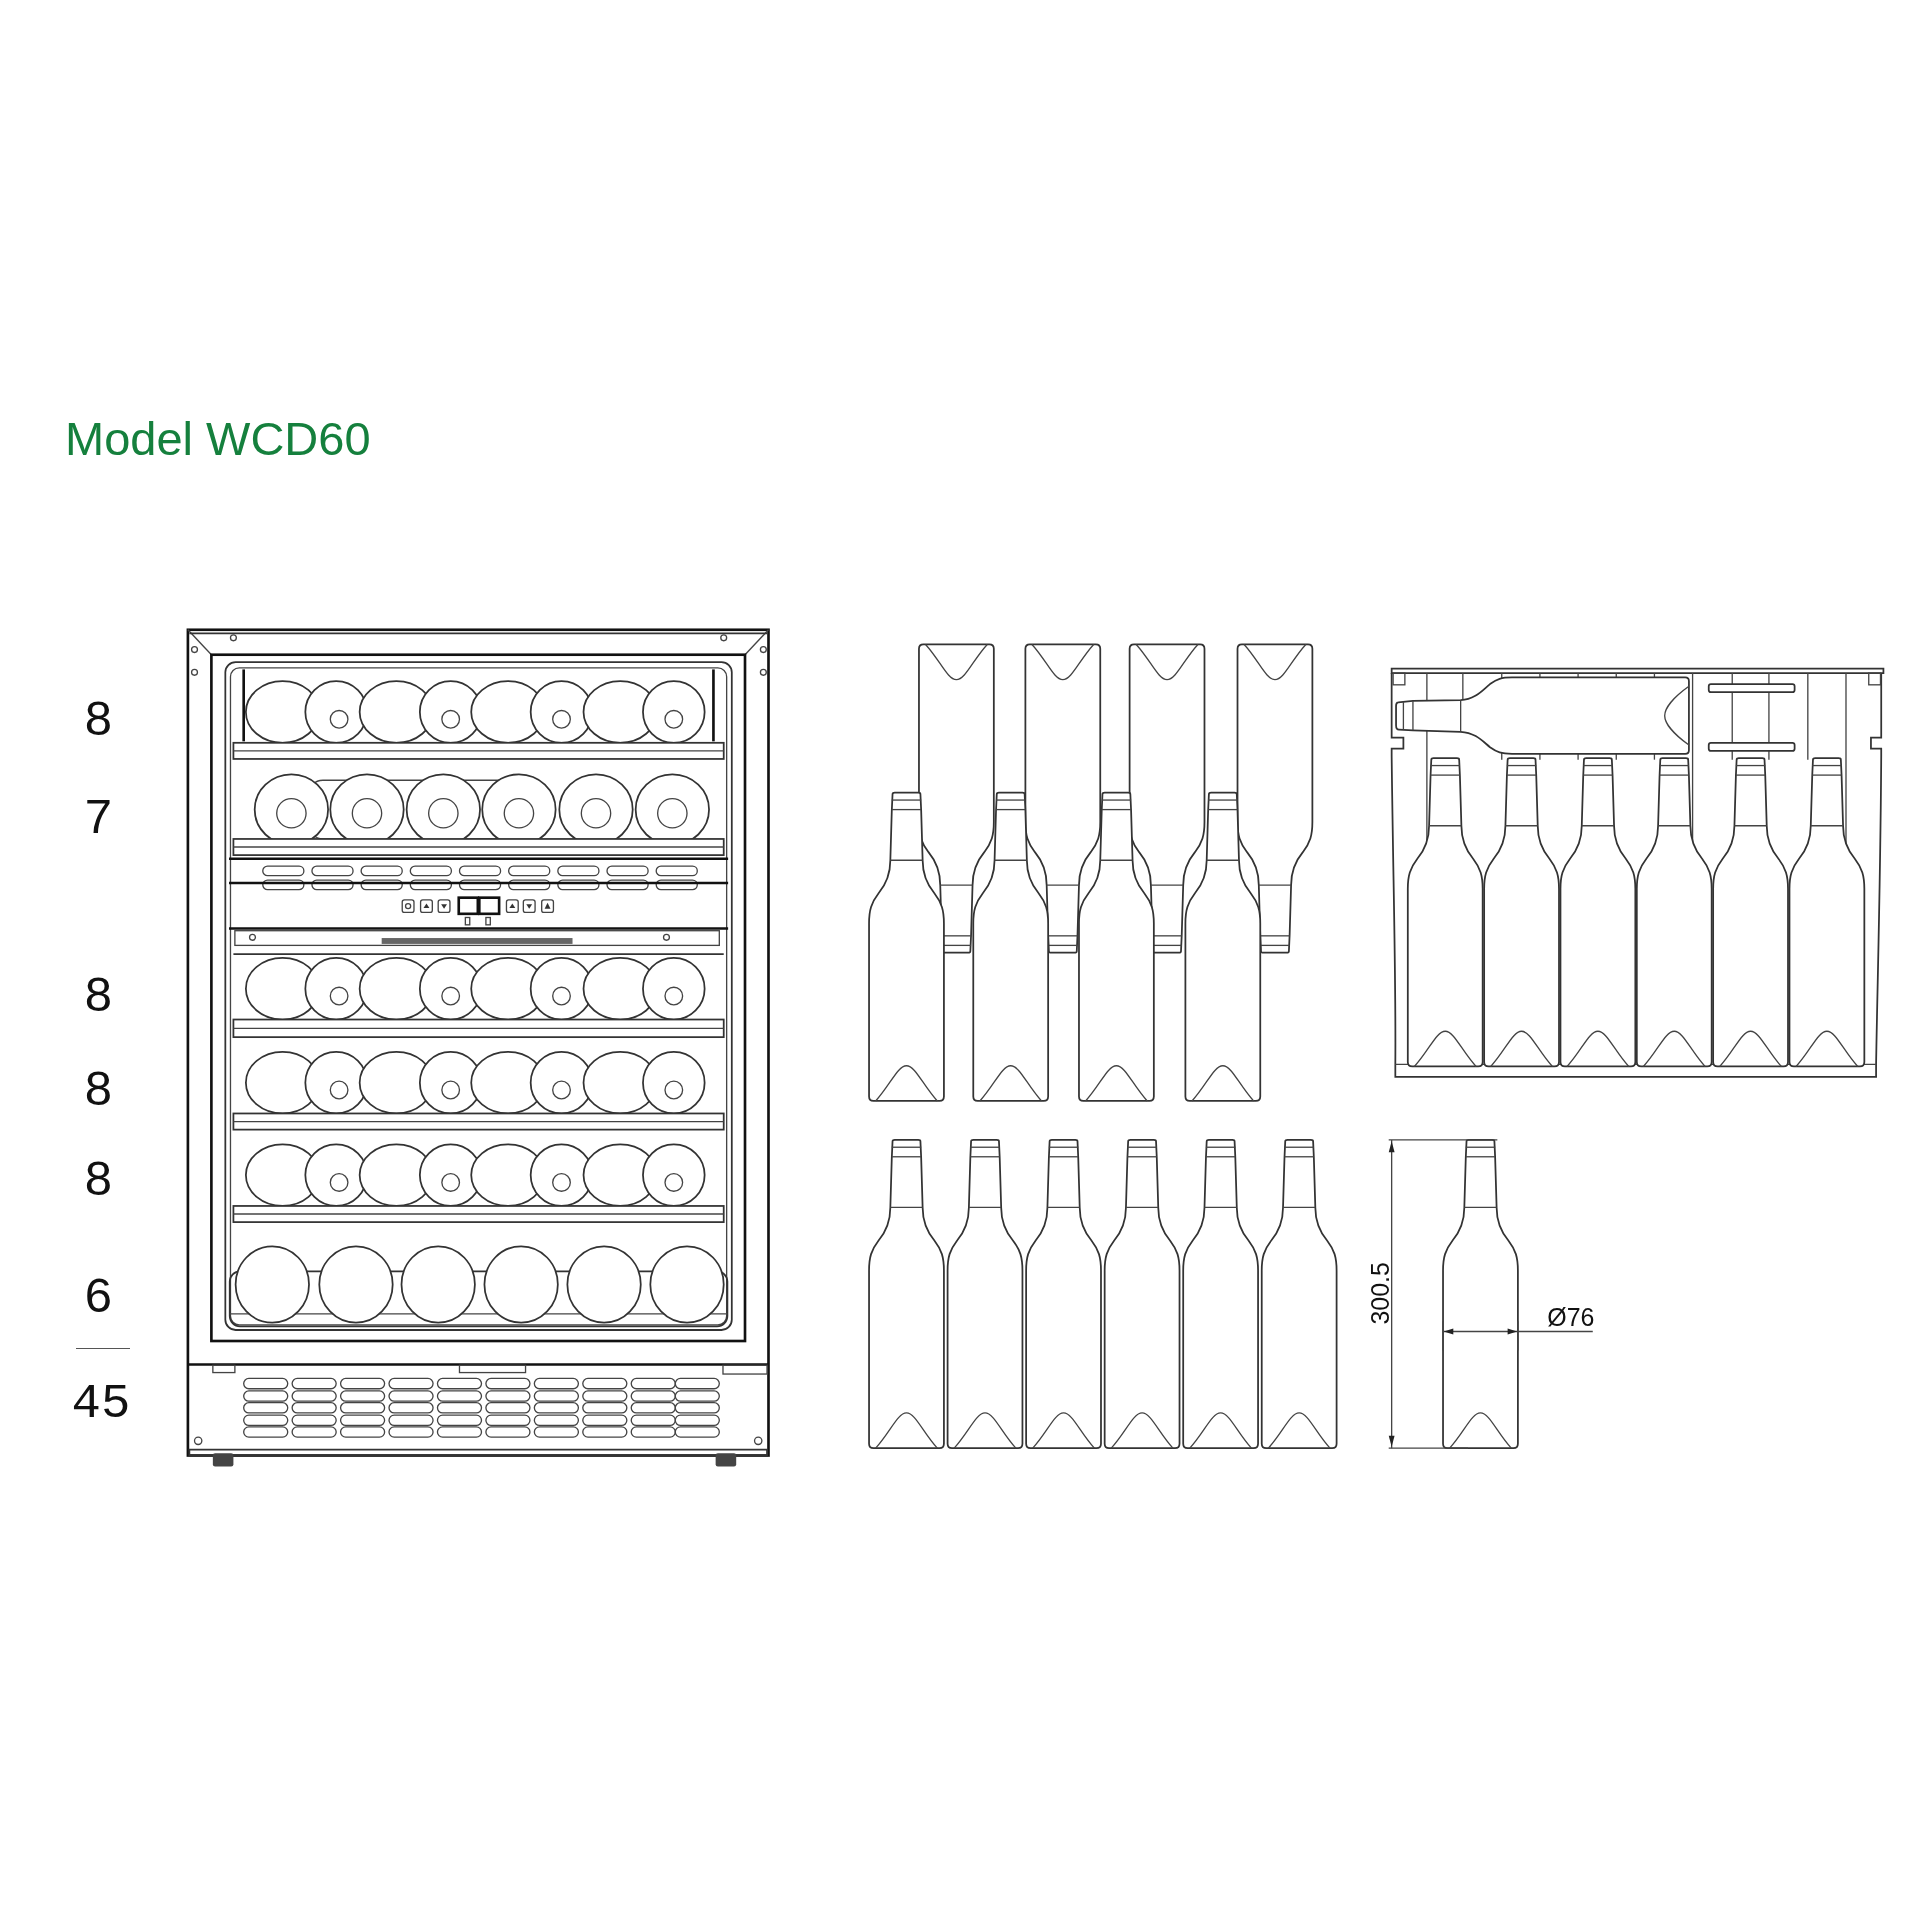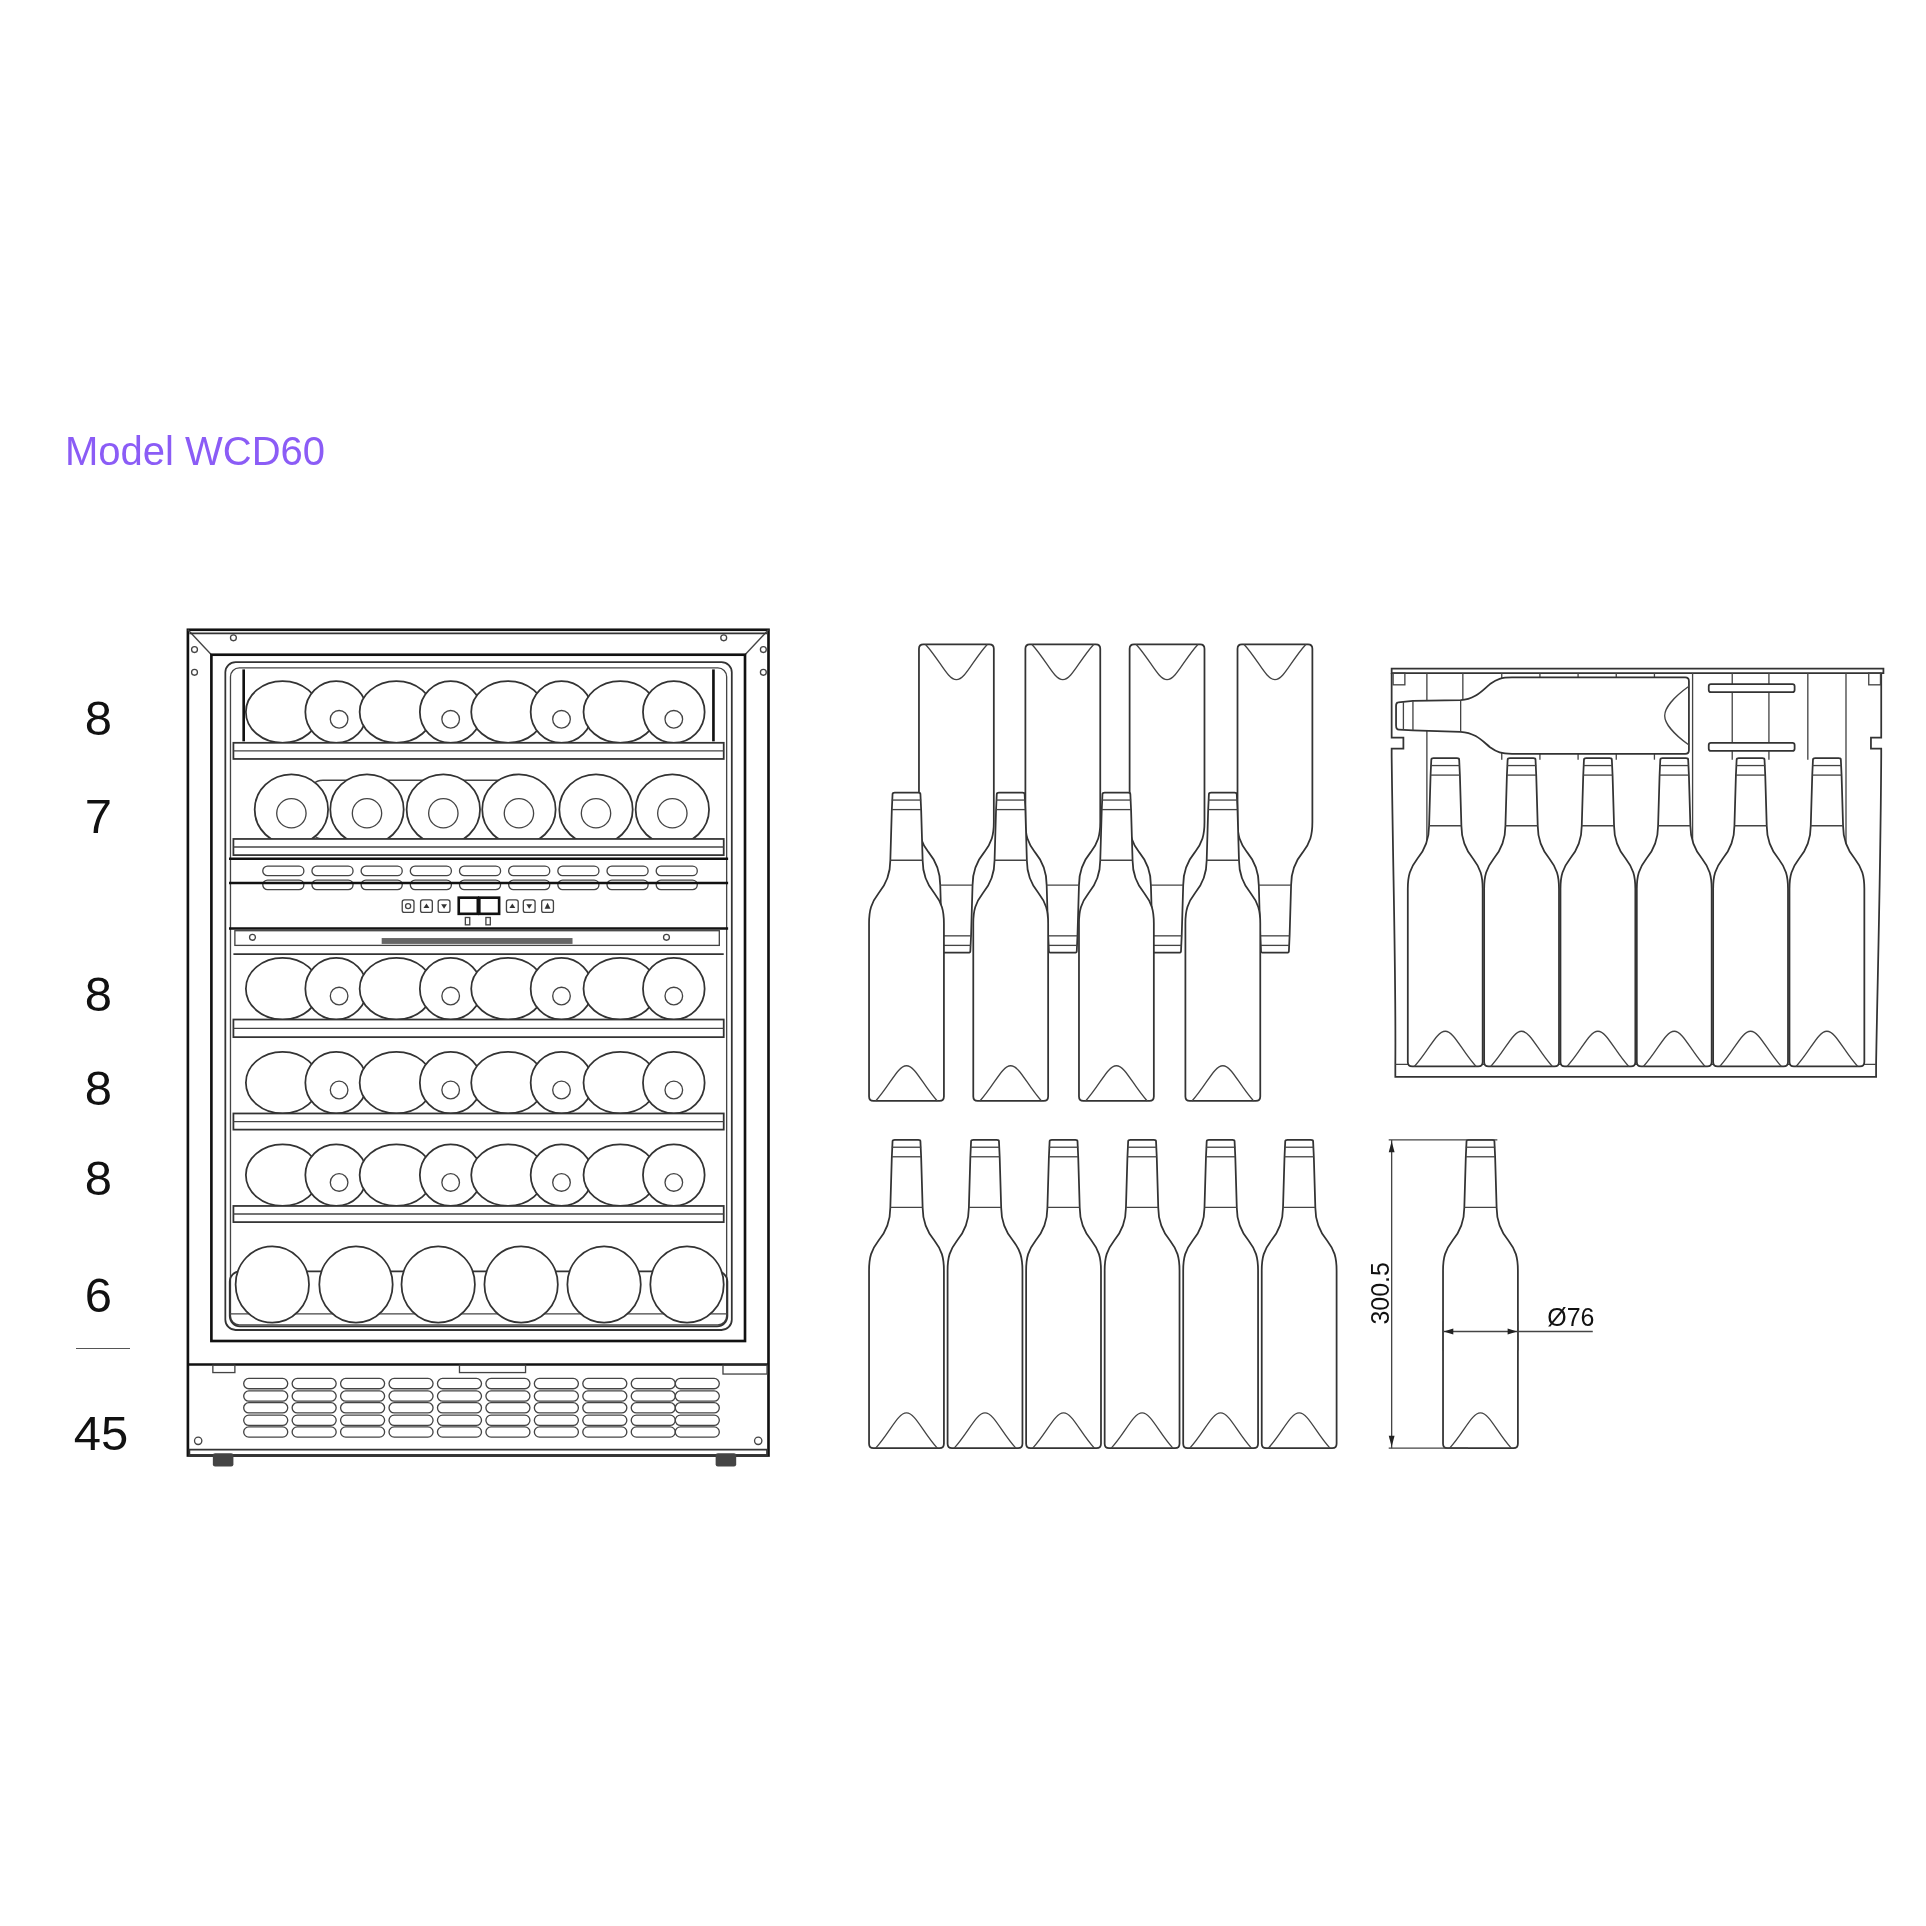"Model WCD60" #title { color: #8b5cf6 -> #15803d; font-size: 40px -> 47px; margin-top: 16px -> none }
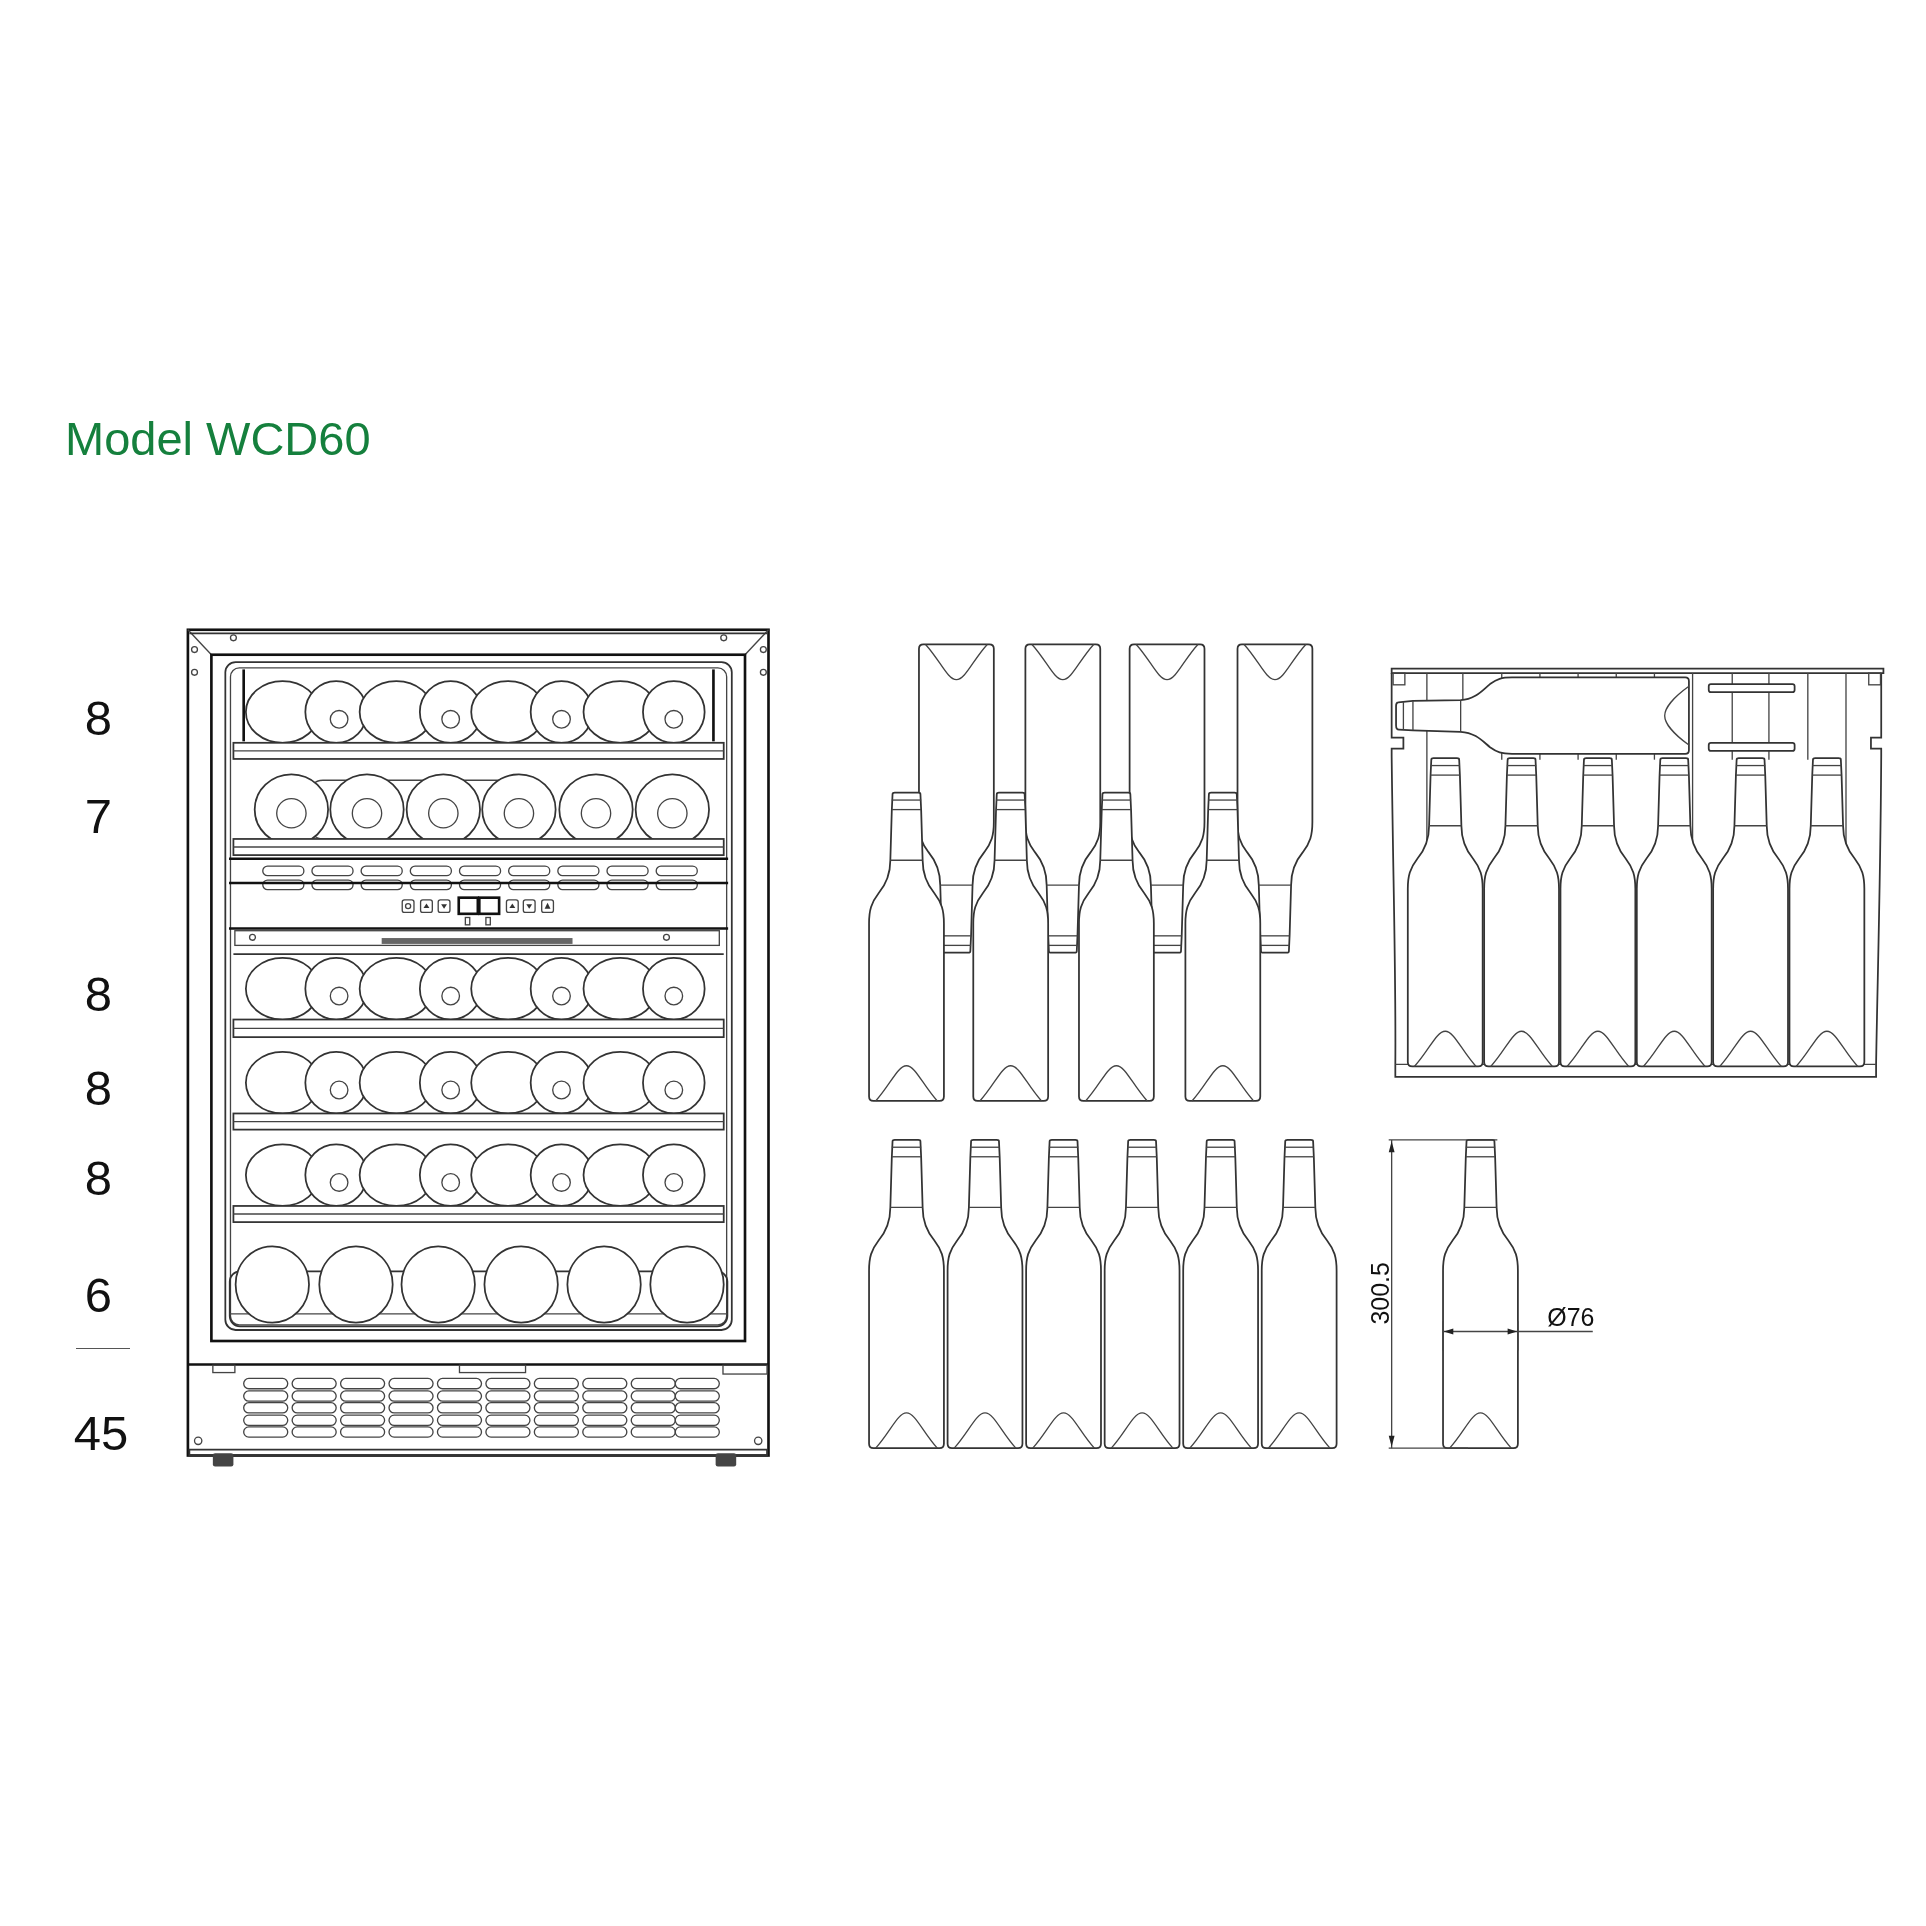"45" div.count { font-family: none -> Liberation Mono, monospace; top: 1409px -> 1380px }
